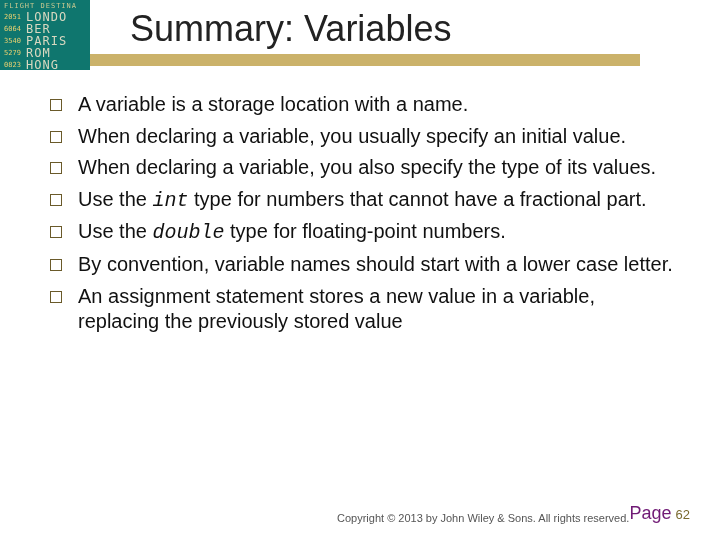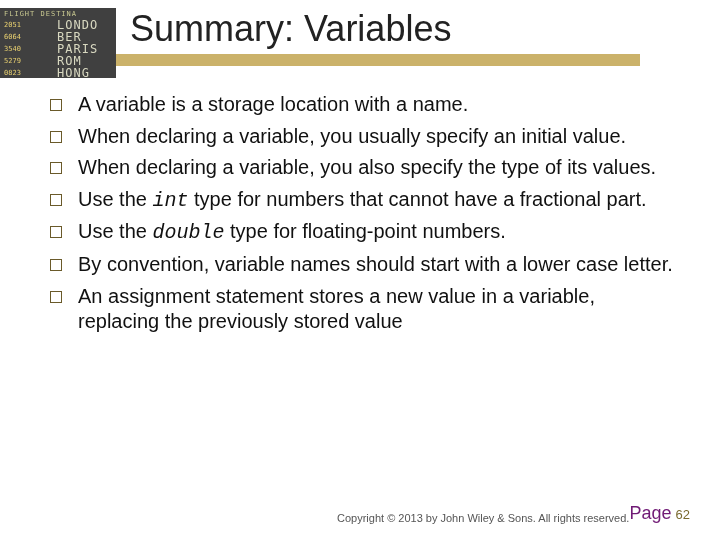"FLIGHT DESTINA" .corner-img { background: #404040 -> #0f766e; margin-top: 8px -> none; width: 116px -> 90px }
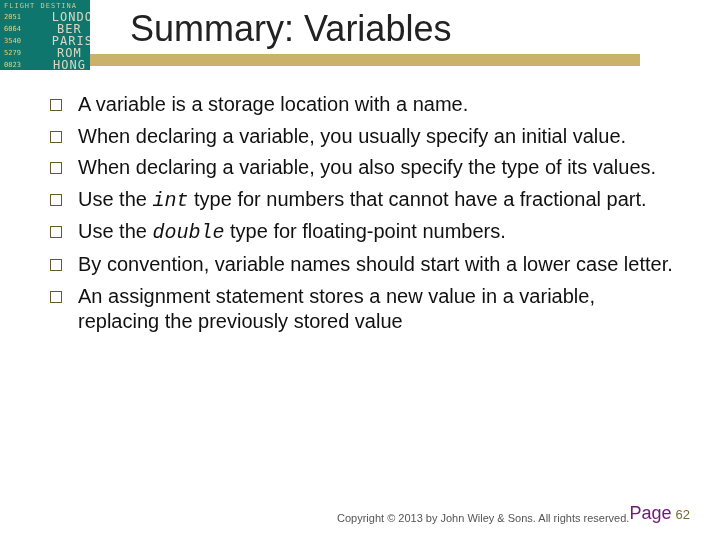"2051" .corner-img .row { gap: 31px -> none }
